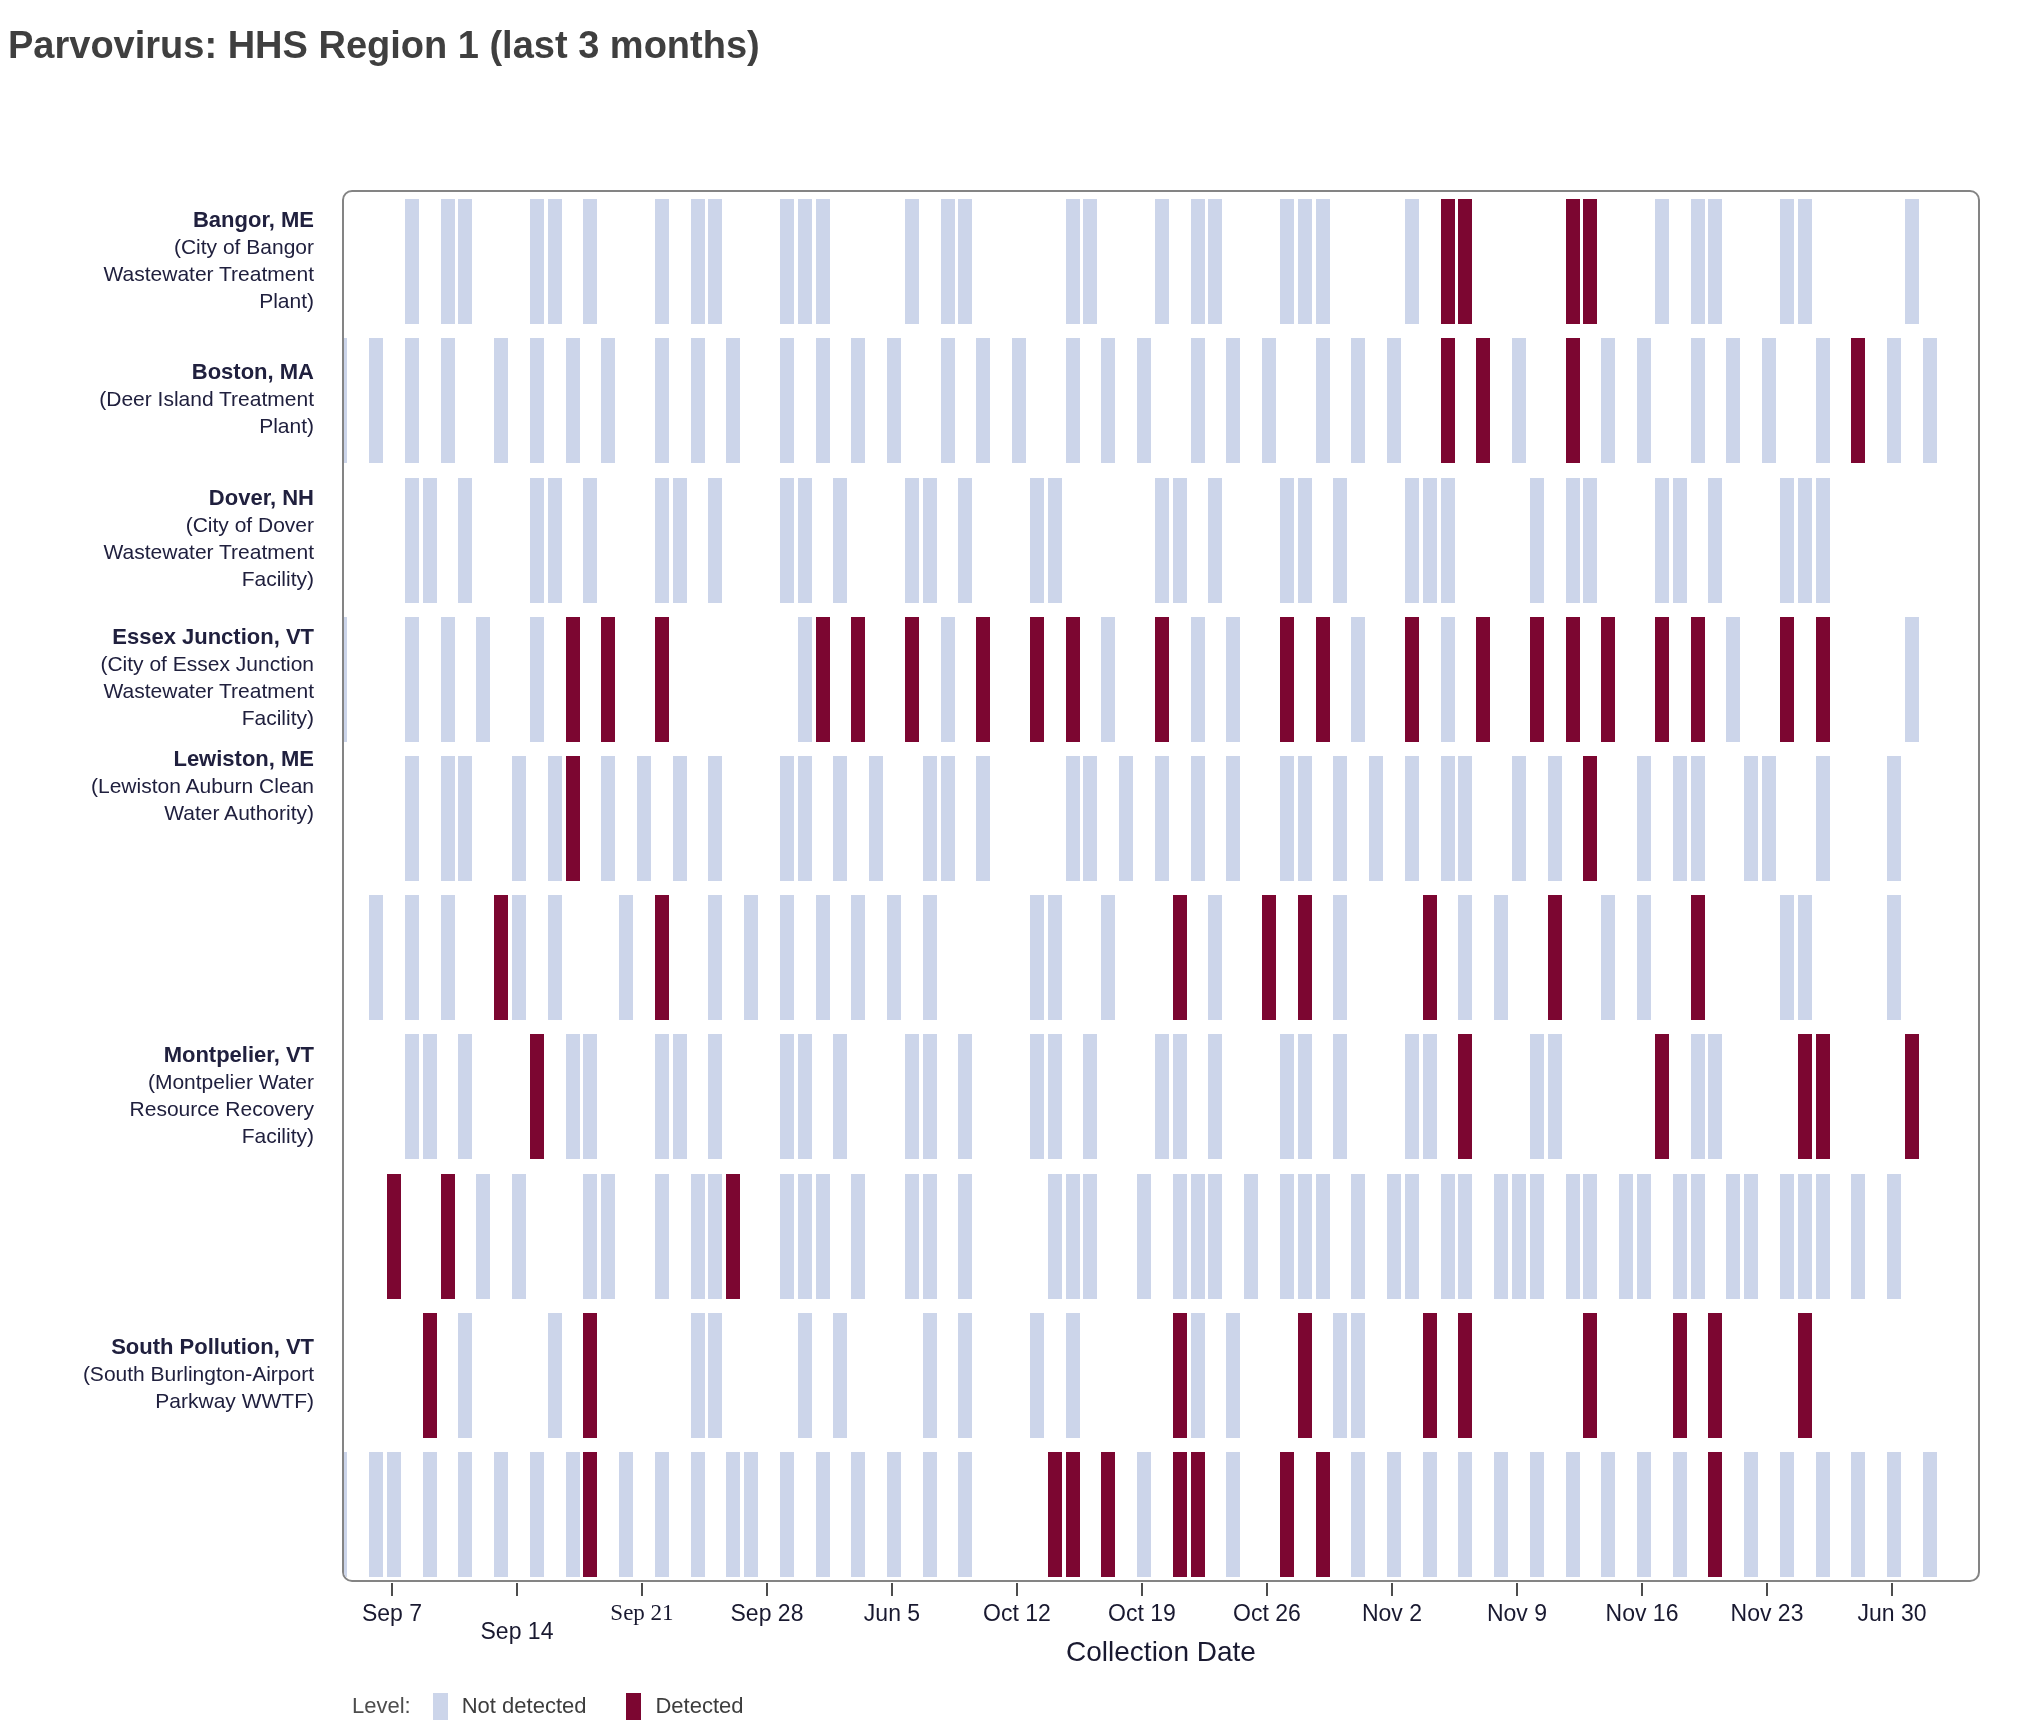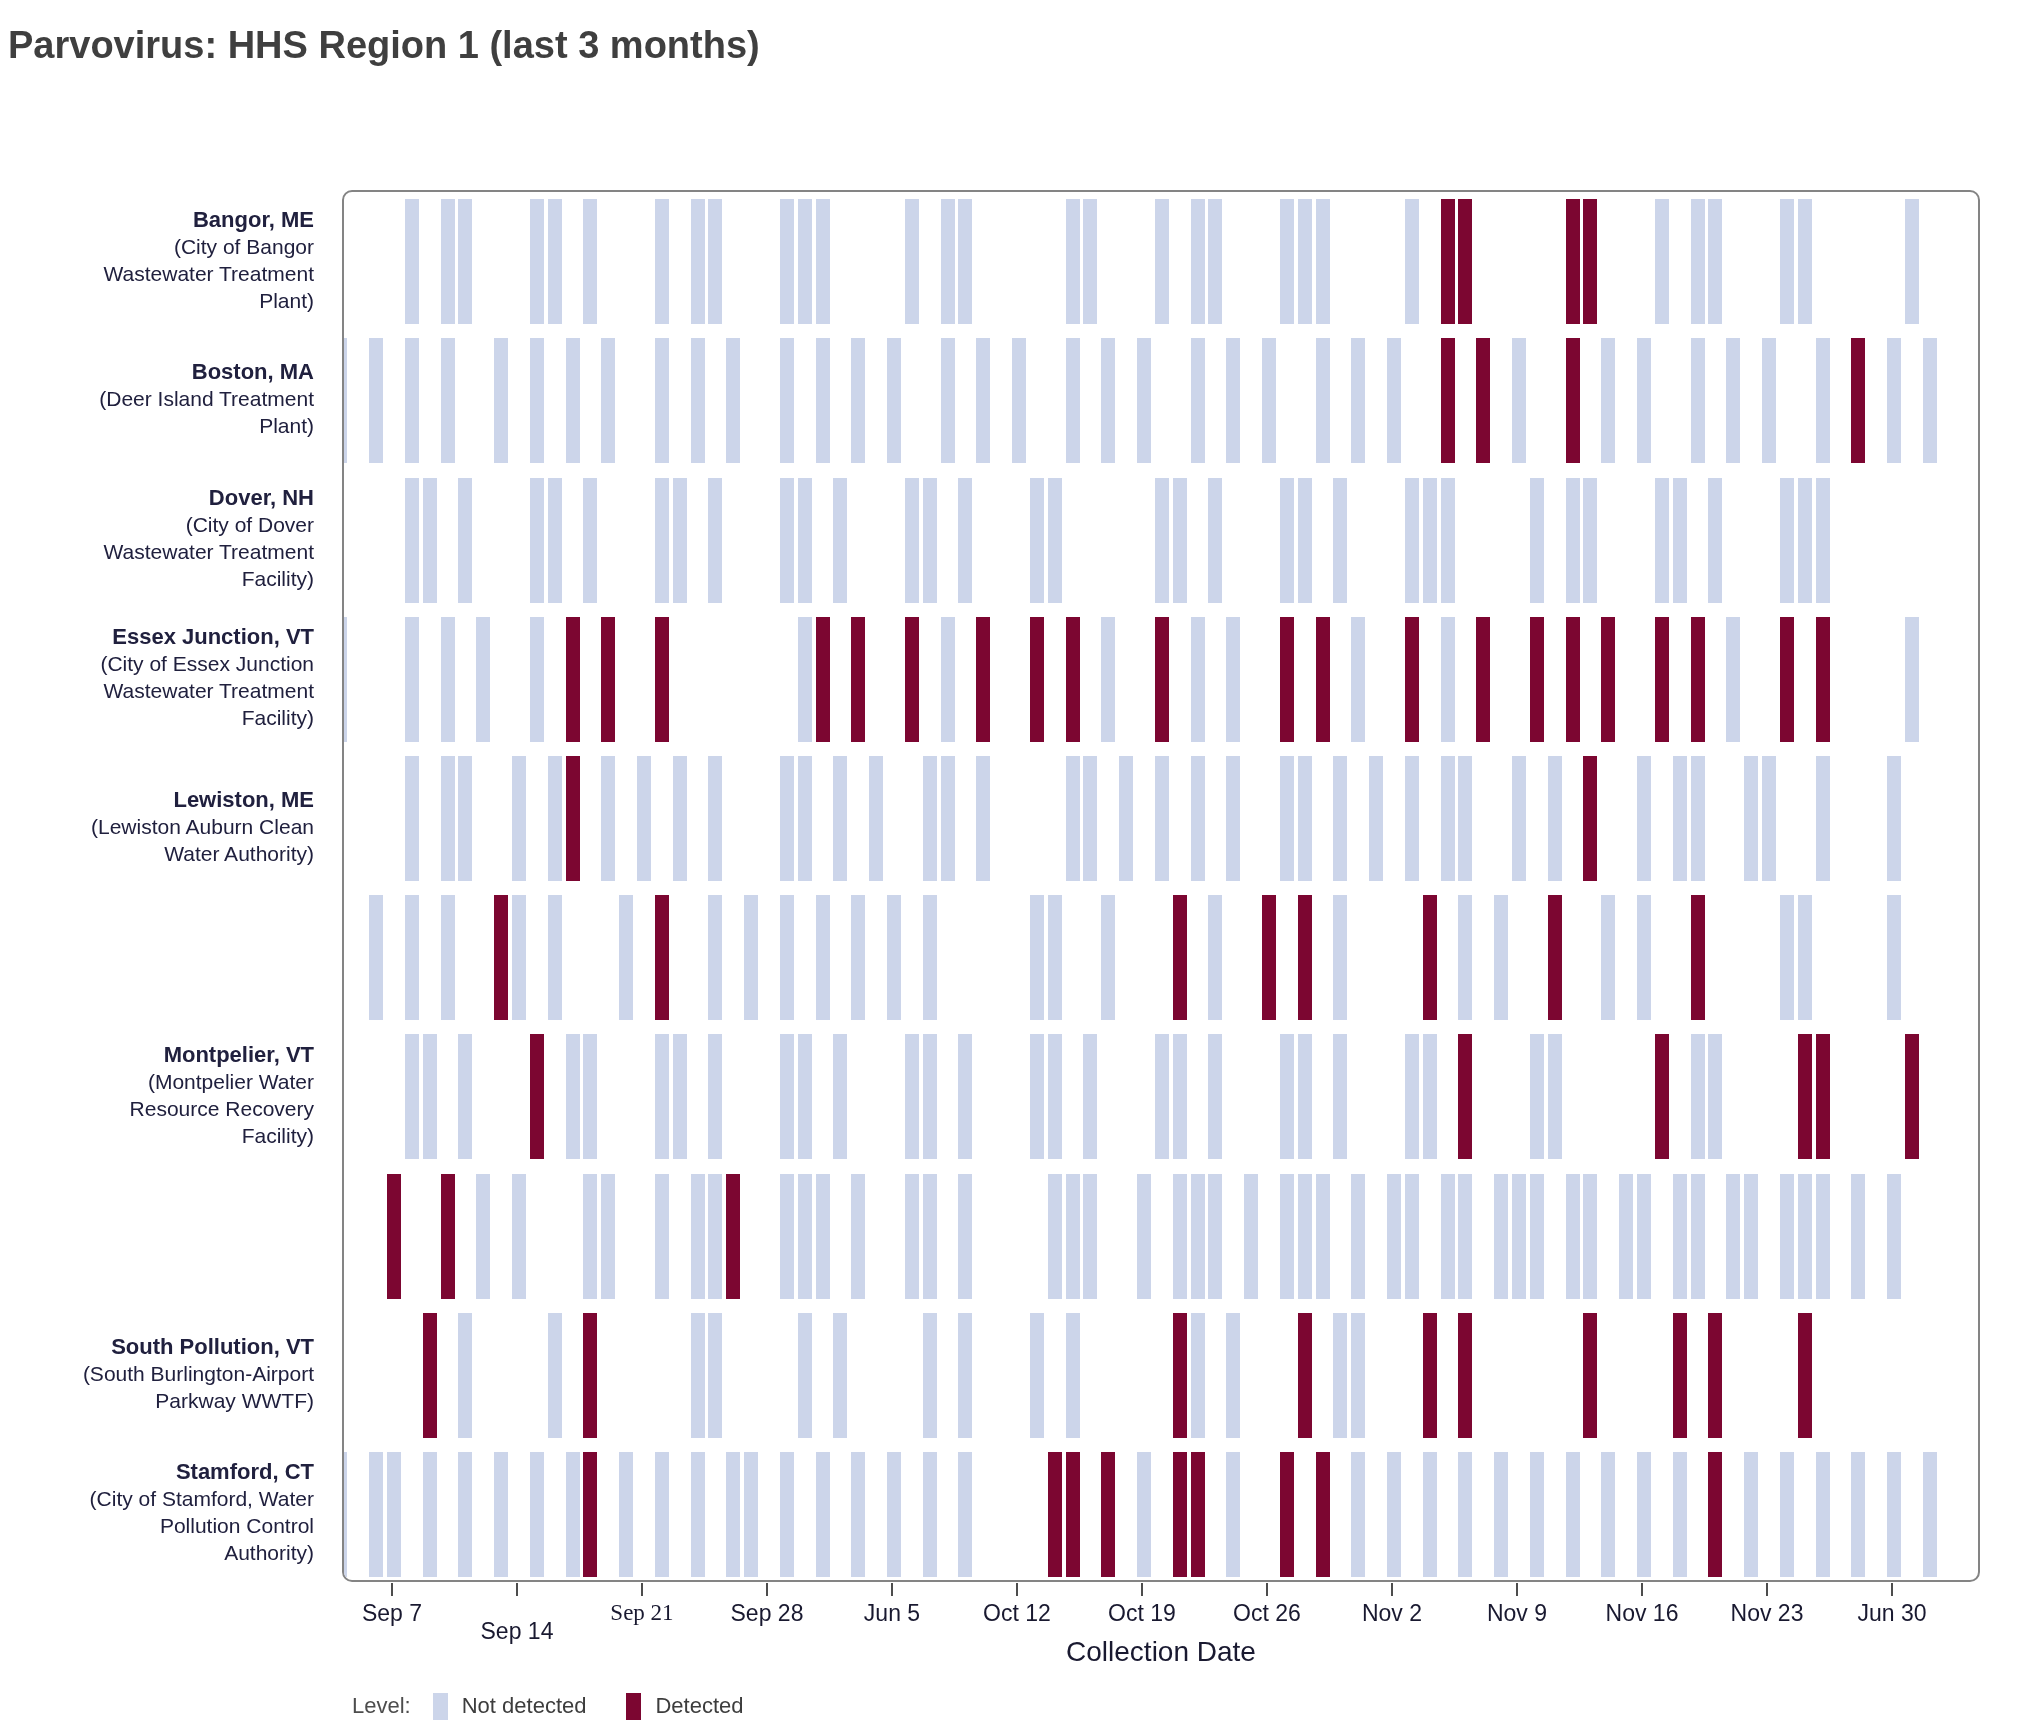"Lewiston, ME" div.row-label { top: 567px -> 526px }
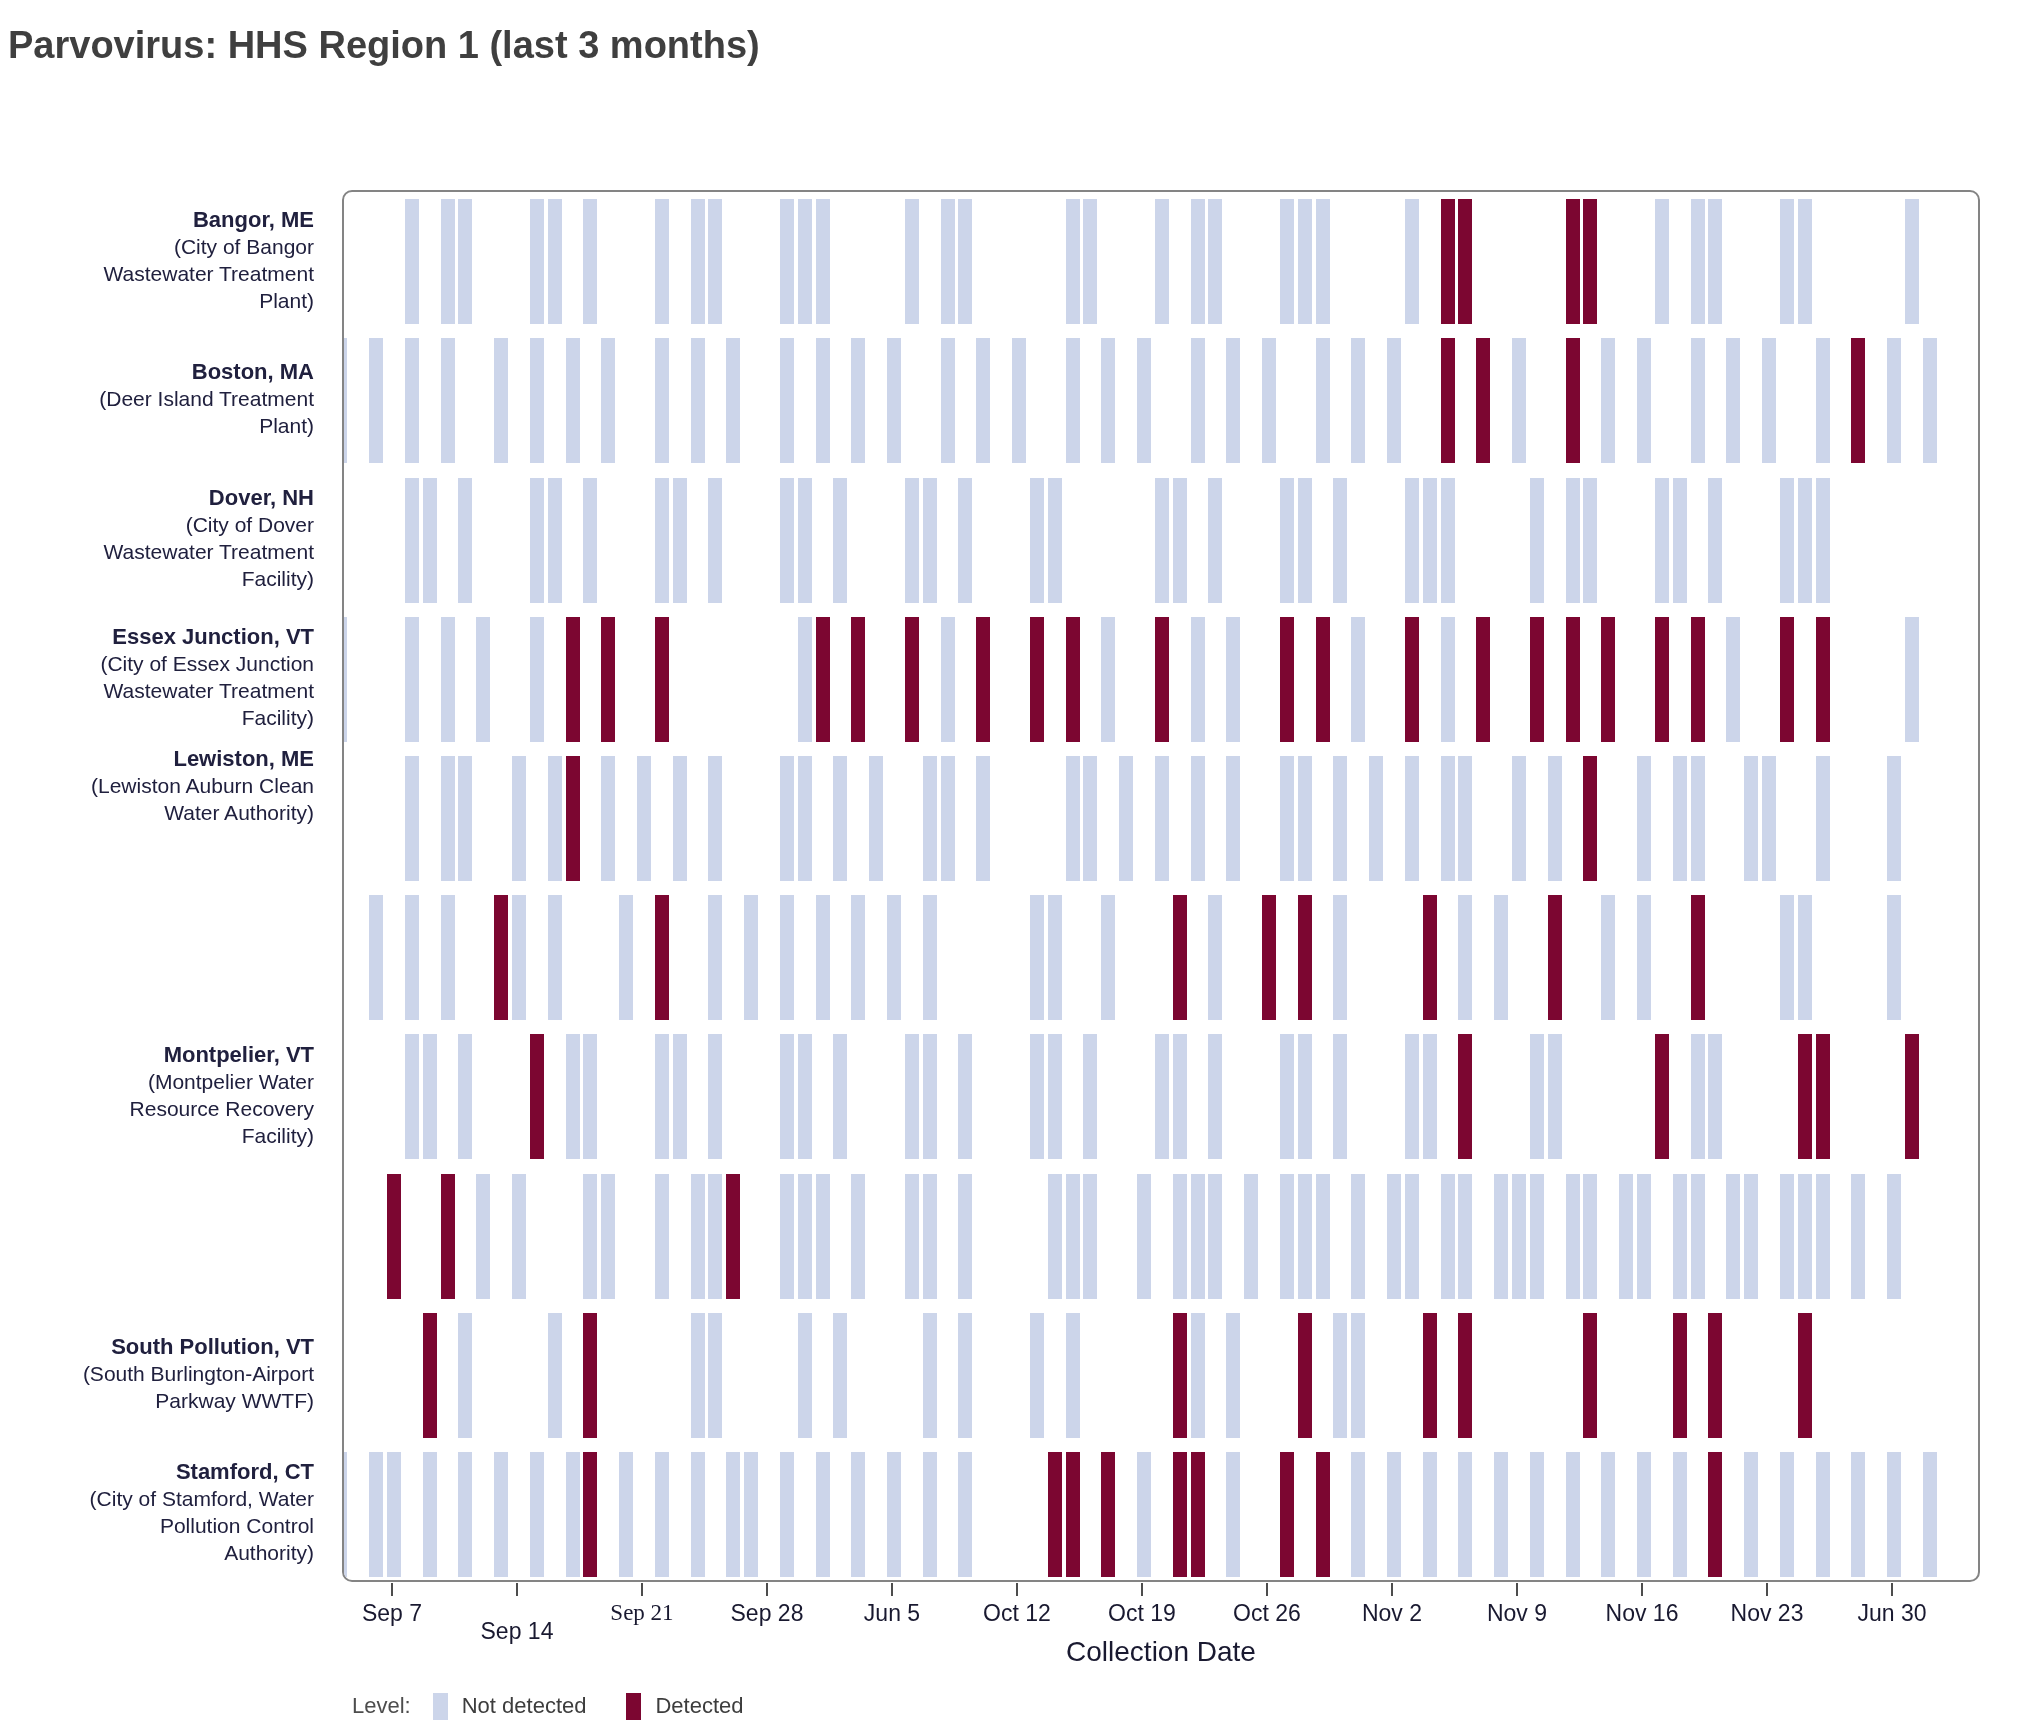"Stamford, CT" div.row-label { html: <div> <div>Stamford, CT</div> <div>(City of Stamford, Water</div> <div>Pollution Control</div> <div>Authority)</div> </div> -> none }
